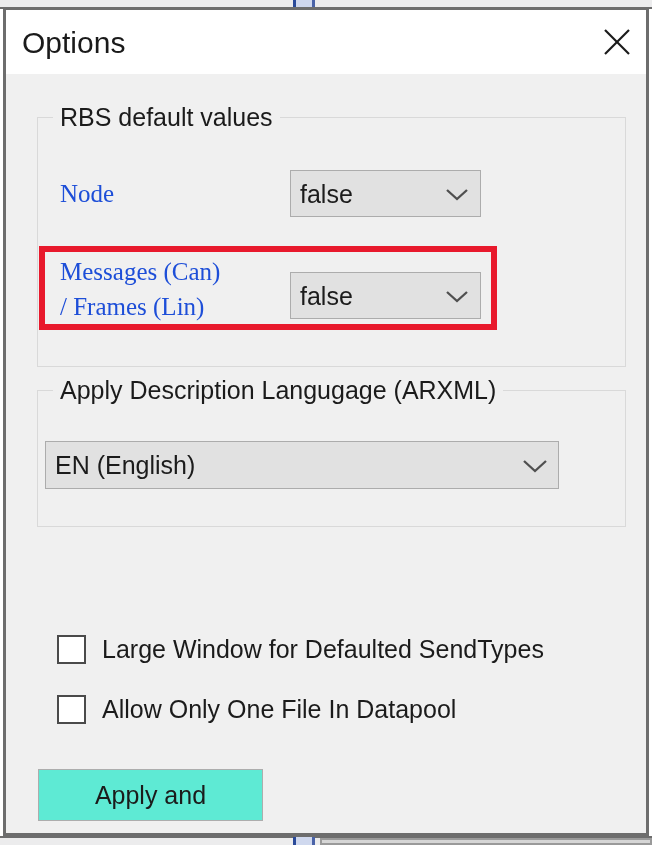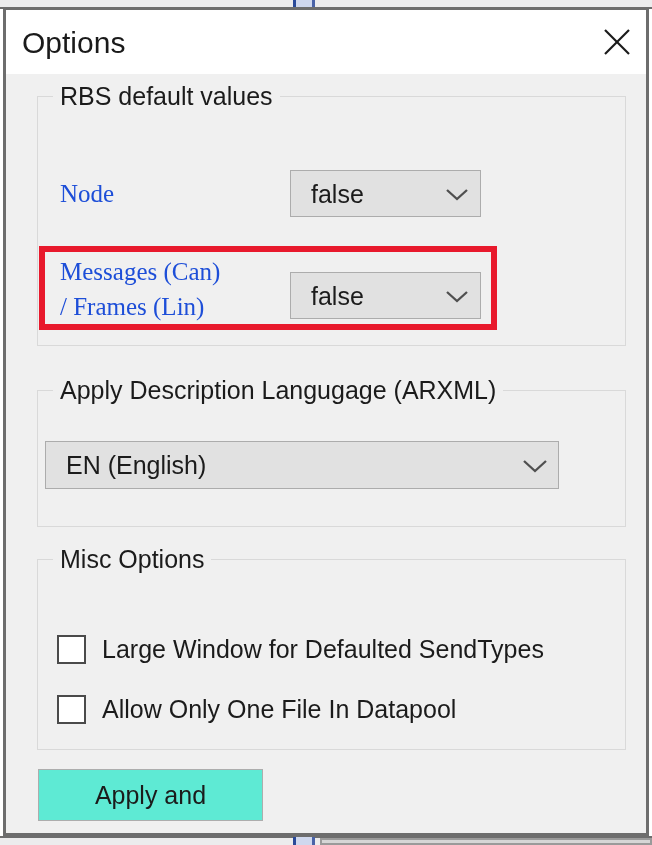"RBS default values" #group-rbs { top: 22px -> 43px }
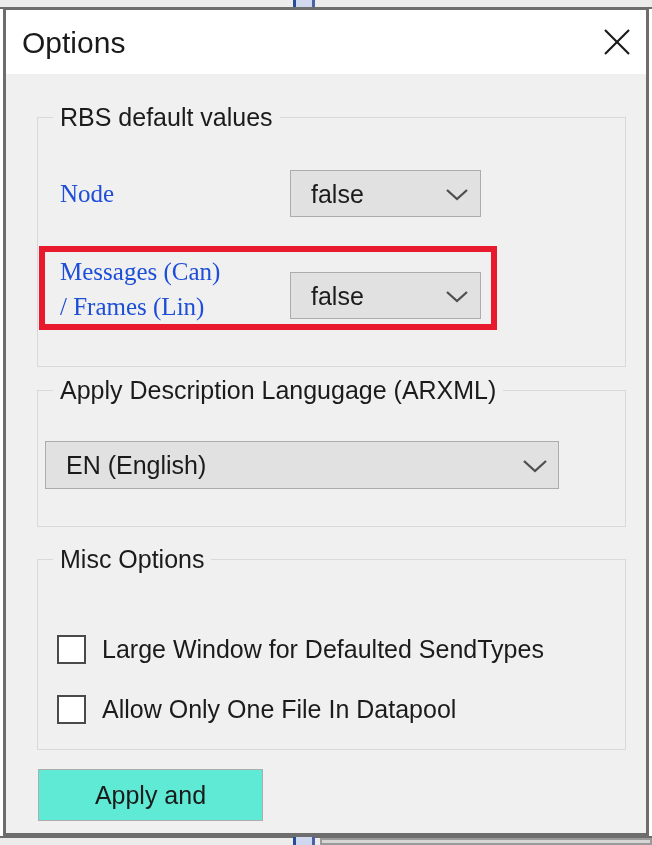"false" .combo .combo-value { padding-left: 20px -> 9px }
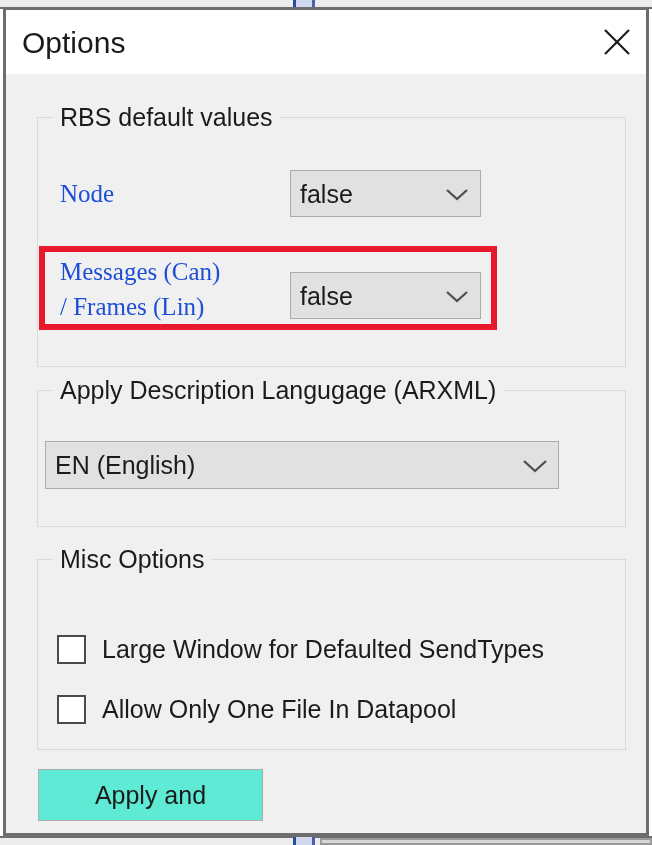"Misc Options" div.groupbox { html: <div> <span>Misc Options</span> </div> -> none }
